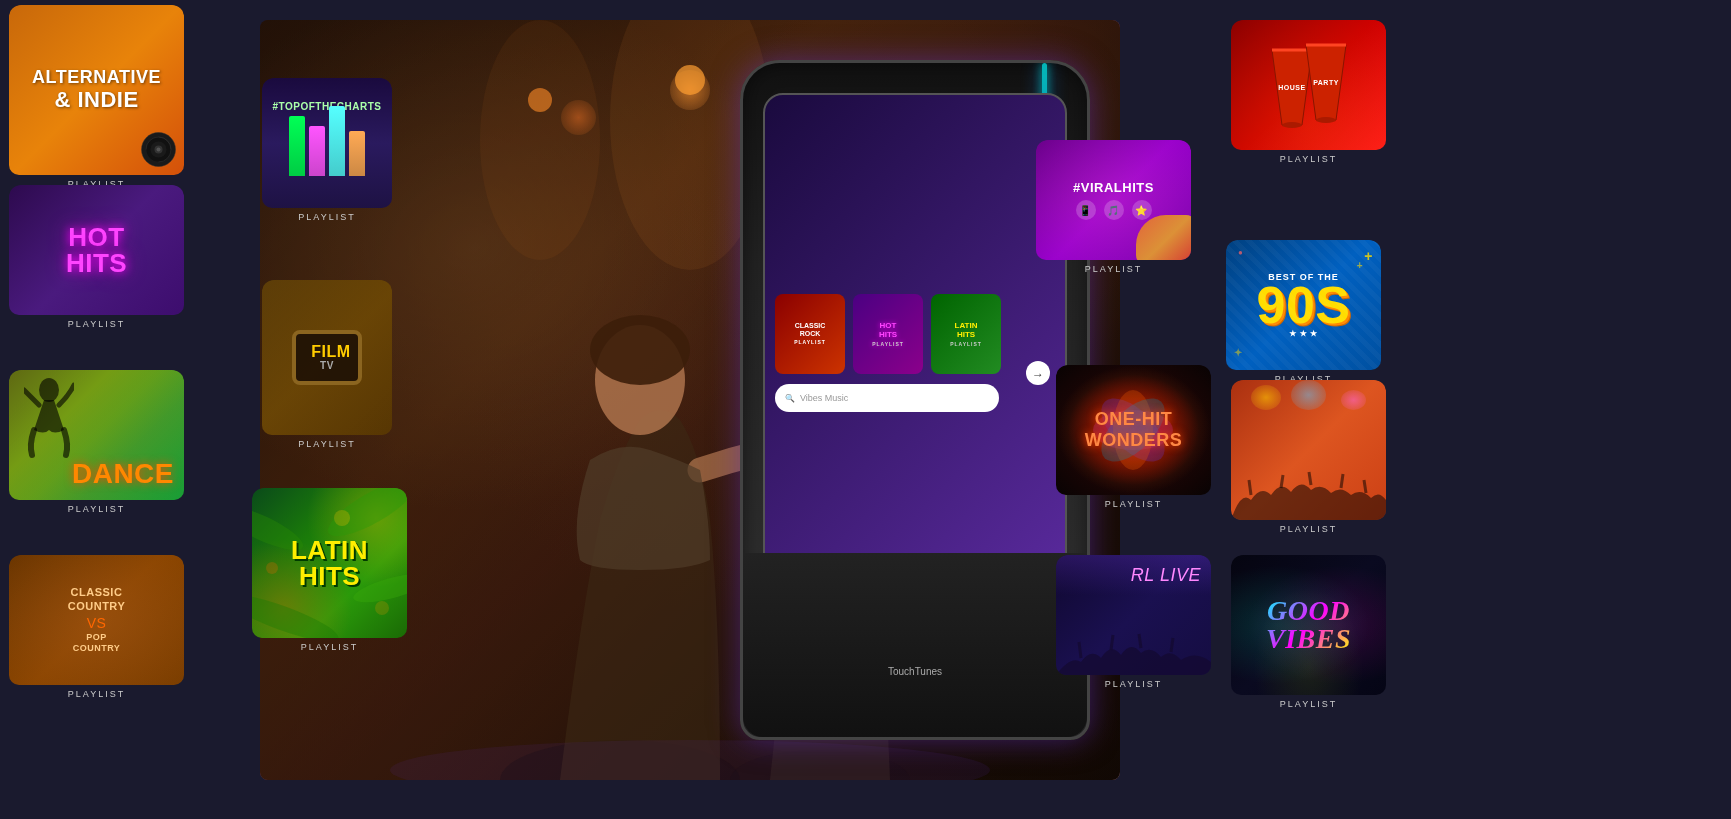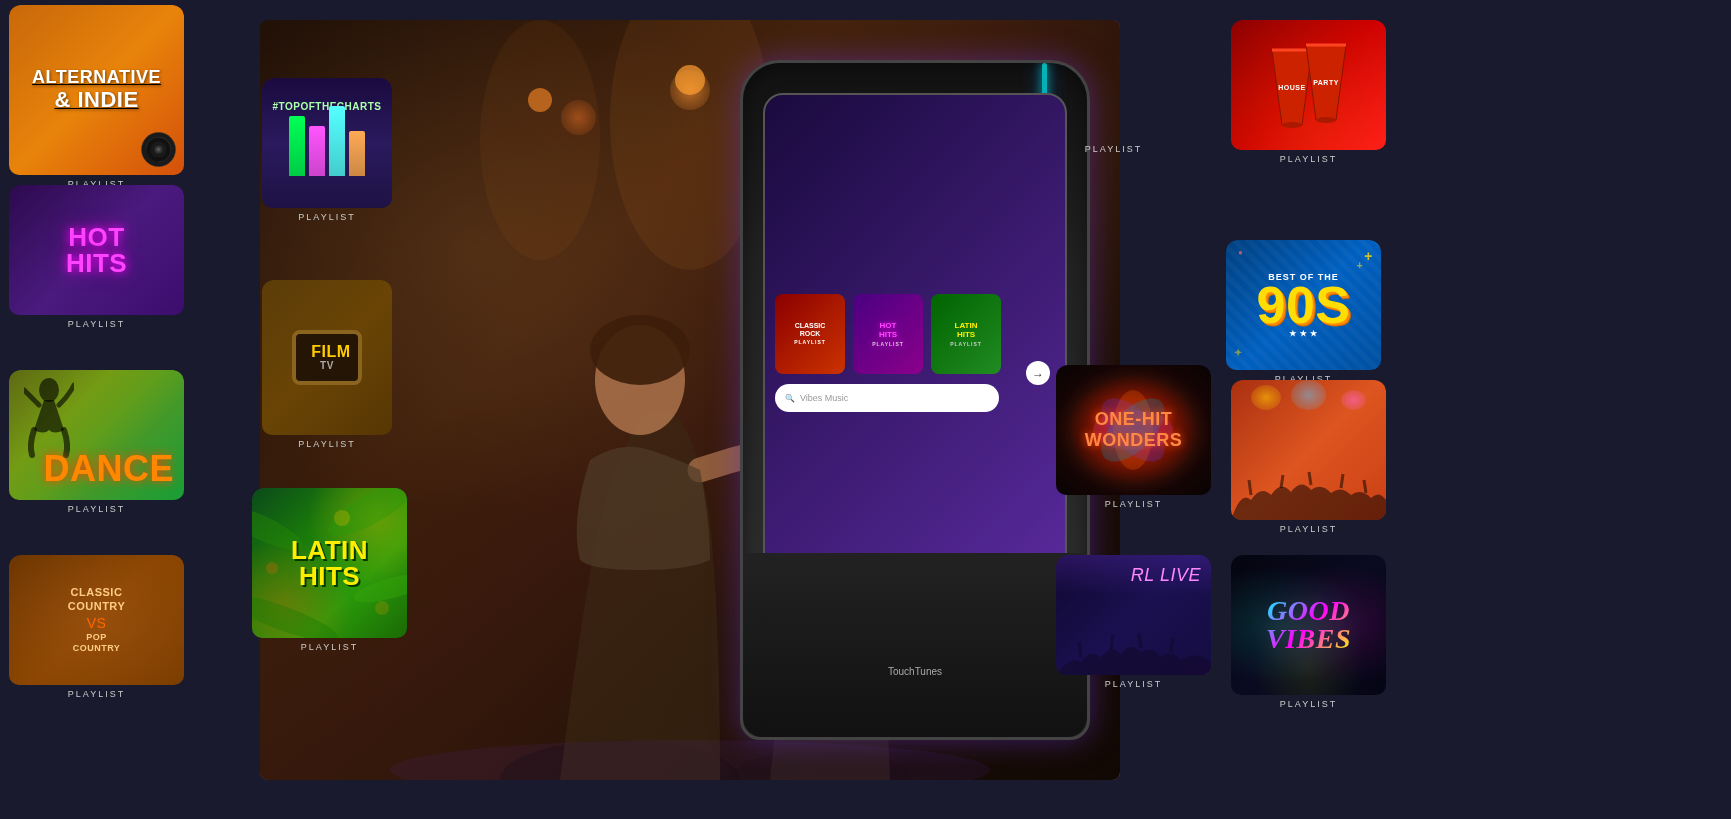"ALTERNATIVE" div { text-decoration: underline -> none }
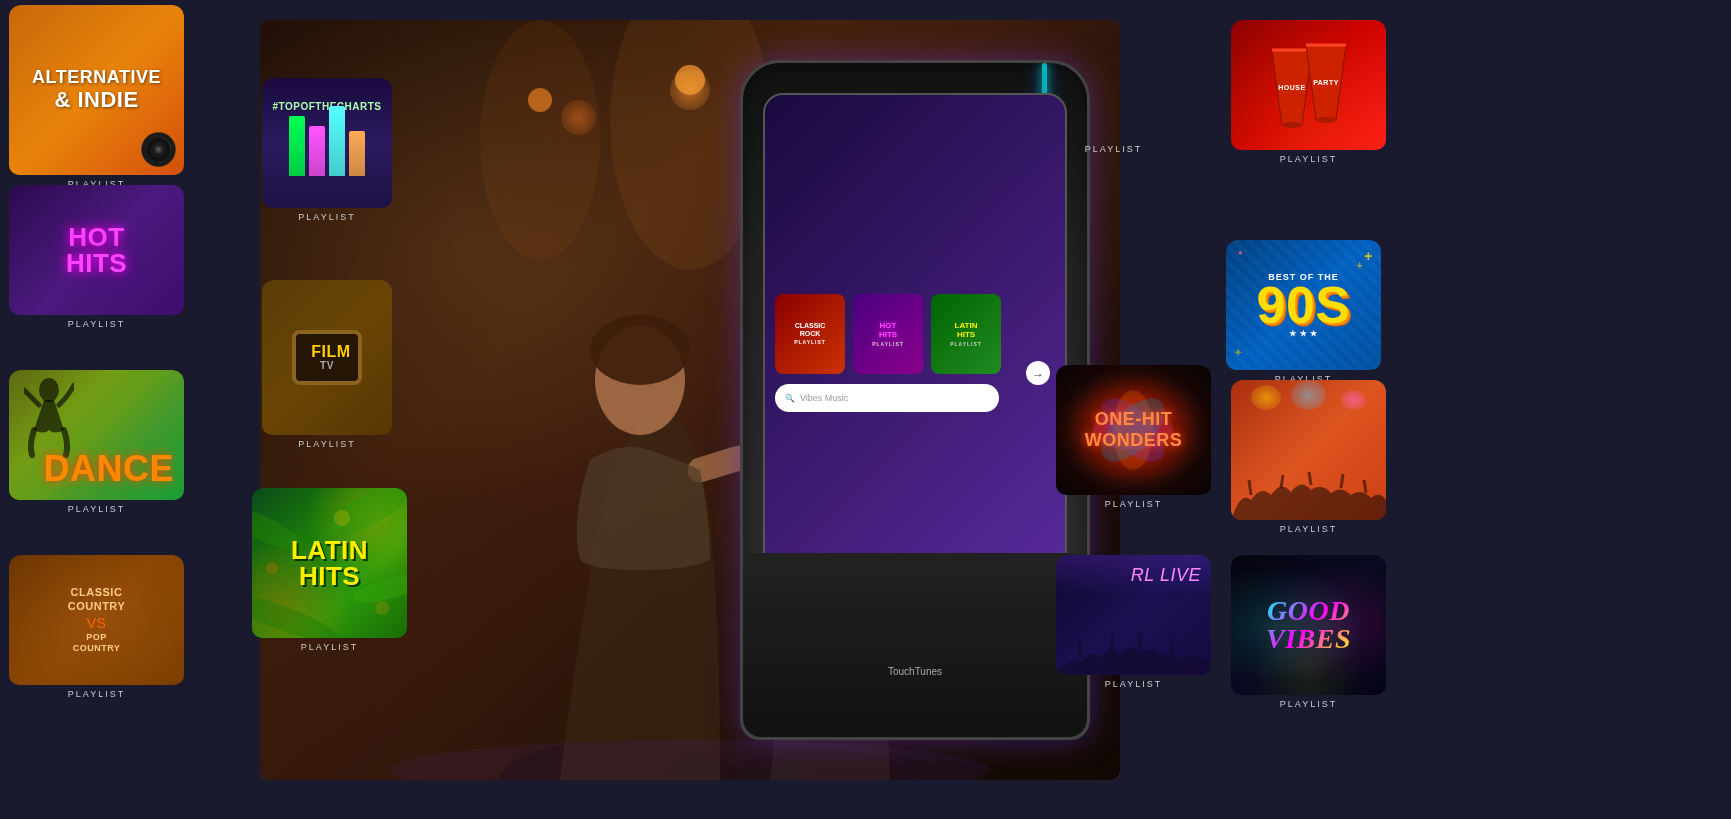"#VIRALHITS" div.playlist-card-img { html: none -> <div> <div> <div></div> <div>#viralhits</div> <div> <div>📱</div> <div>🎵</div> <div>⭐</div> </div> <div></div> </div> </div> }
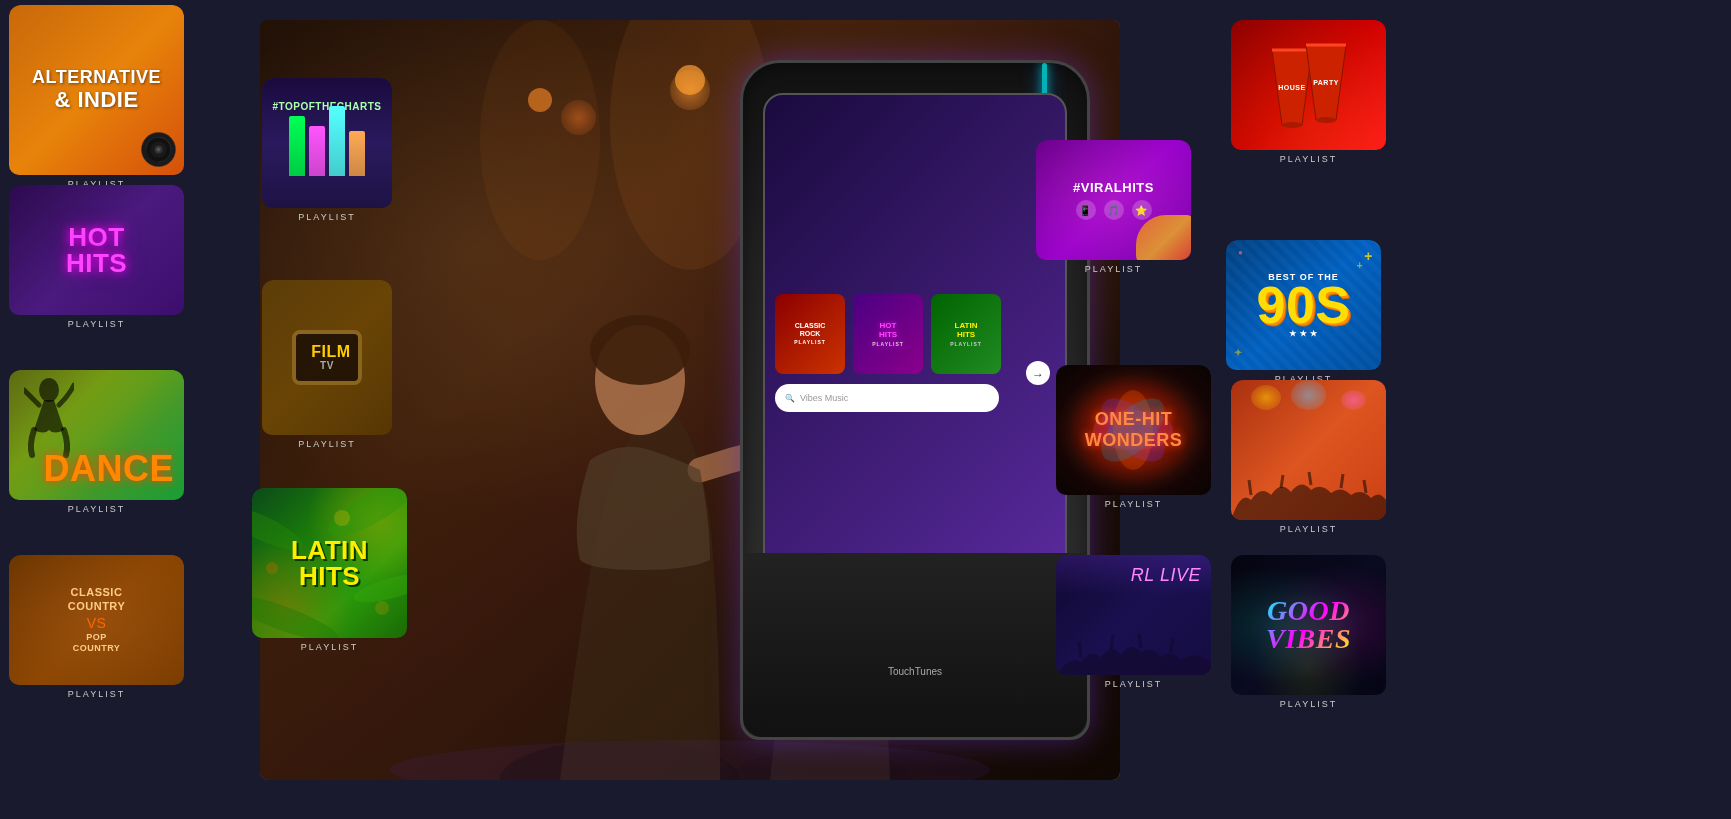"DANCE" .dance-text { font-size: 36px -> 28px }
